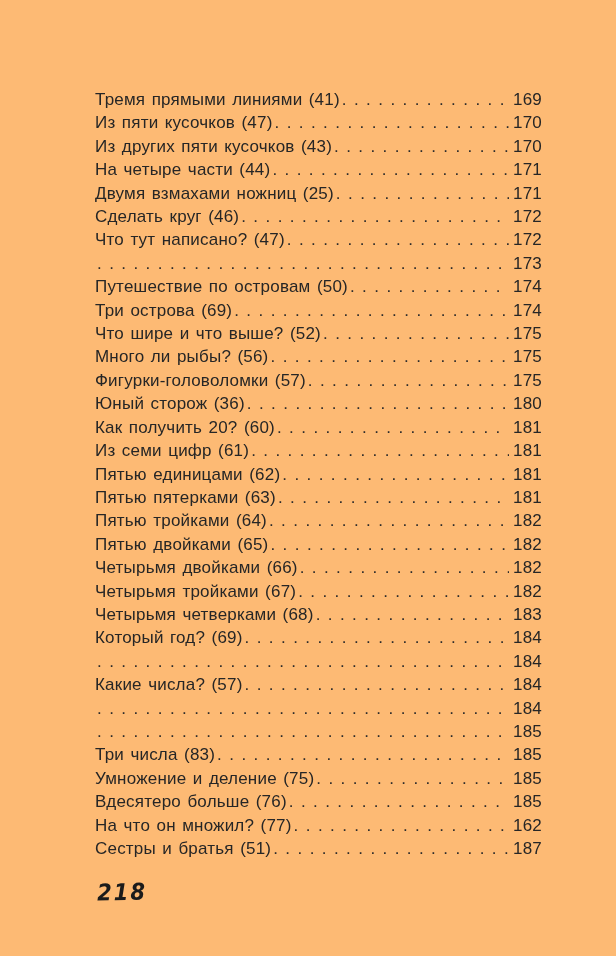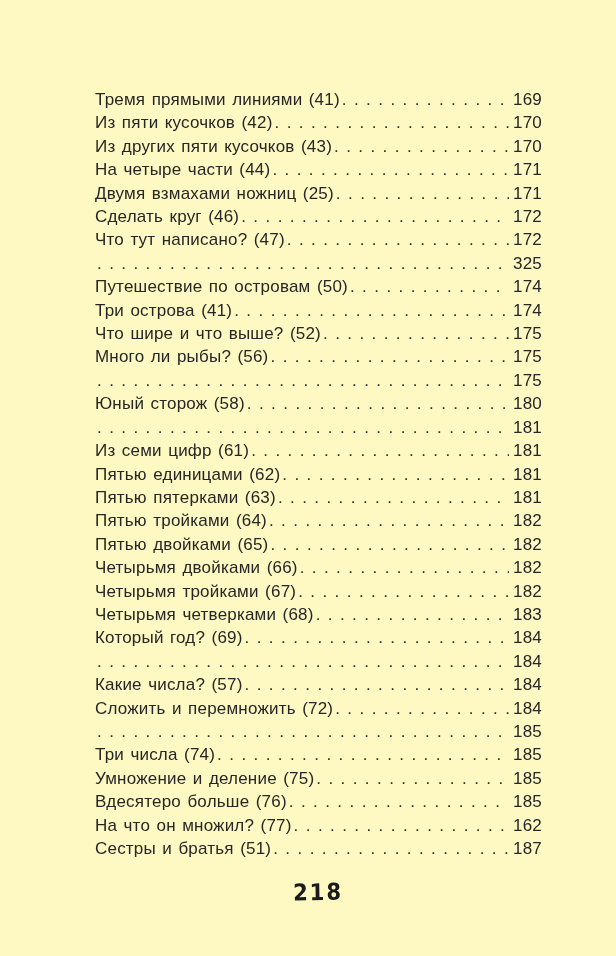"Тремя прямыми линиями (41)" .page { background: #fef9c3 -> #fdba74 }
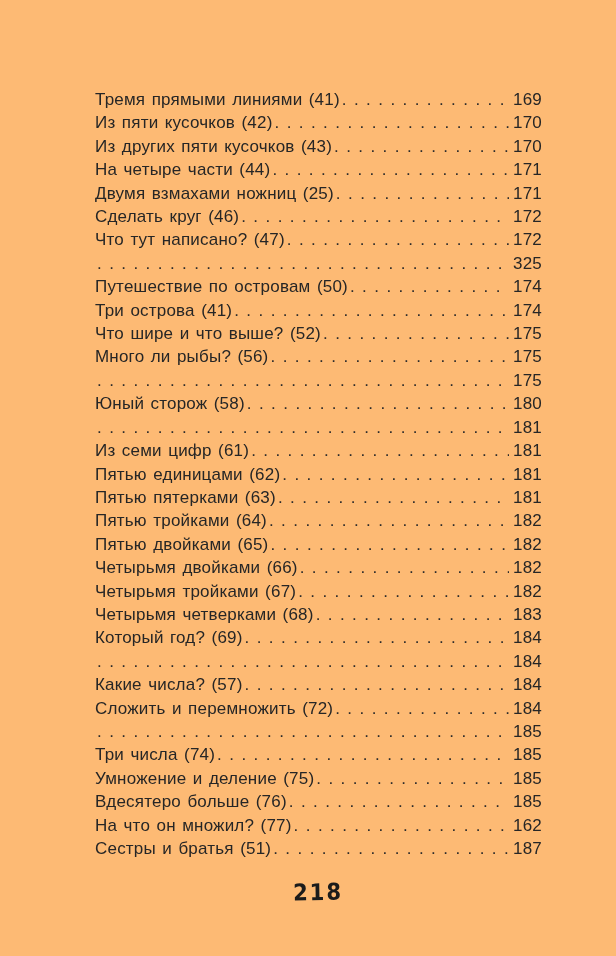"Из пяти кусочков (42)" span.toc-title { text: 42 -> 47 }
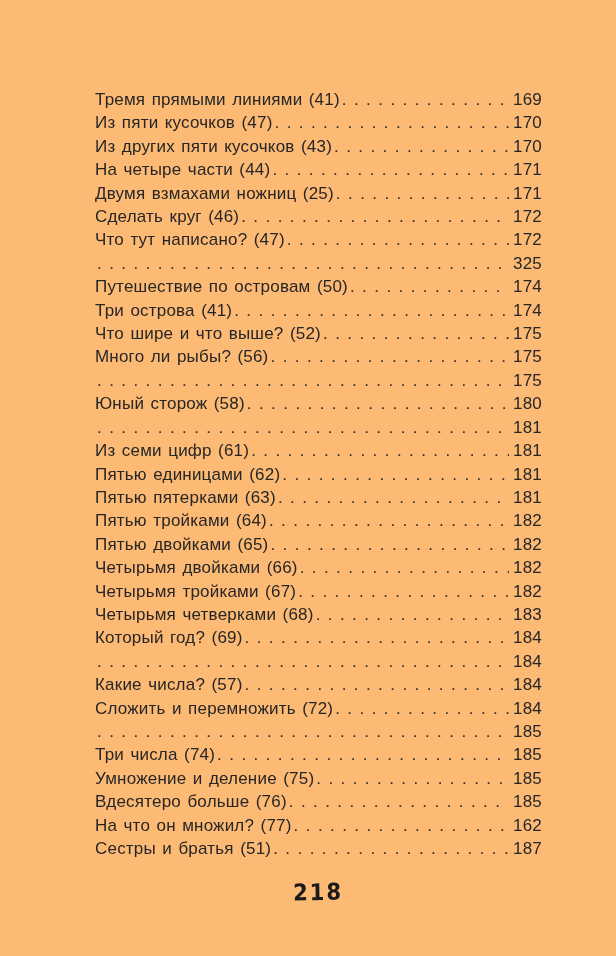"325" span.toc-page { text: 325 -> 173 }
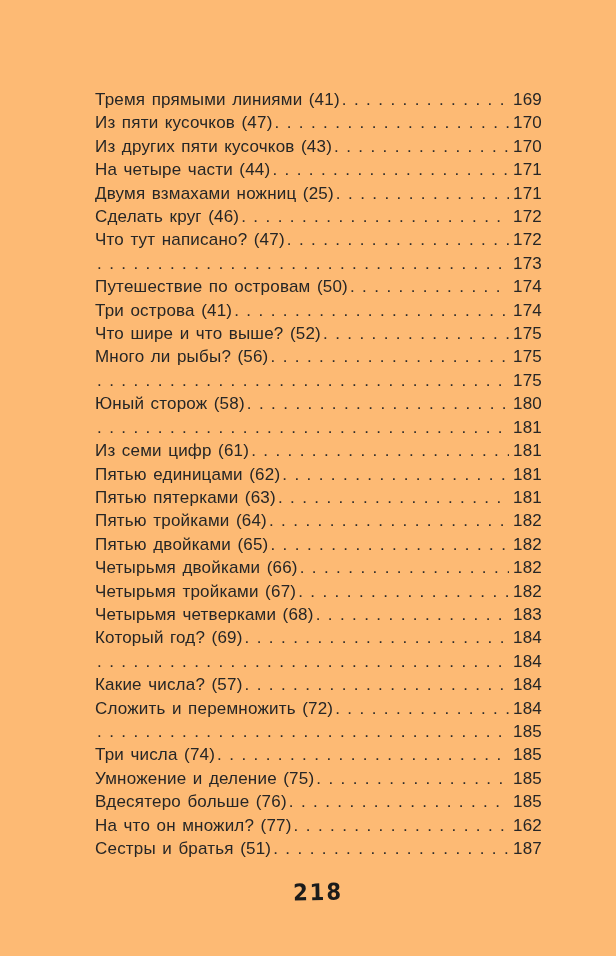"Три острова (41)" span.toc-title { text: 41 -> 69 }
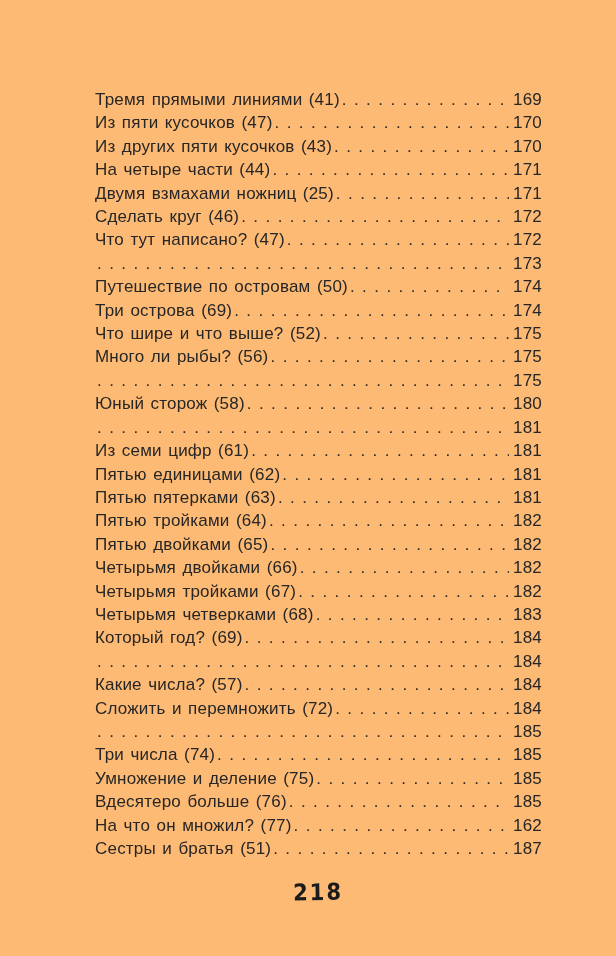"Фигурки-головоломки (57)" span.toc-title { html: none -> <span>Фигурки-головоломки (57)</span> }
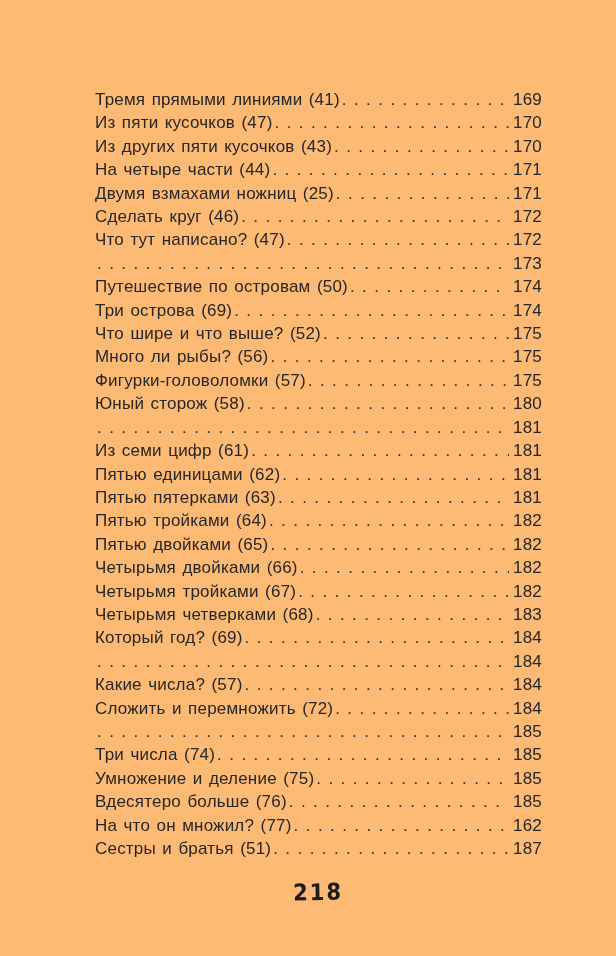"Юный сторож (58)" span.toc-title { text: 58 -> 36 }
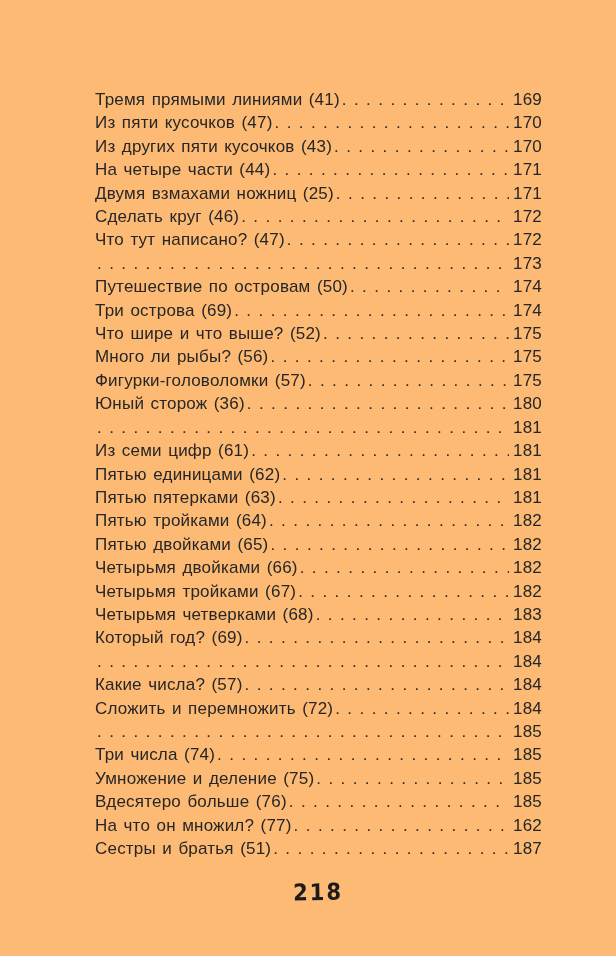"Как получить 20? (60)" span.toc-title { html: none -> <span>Как получить 20? (60)</span> }
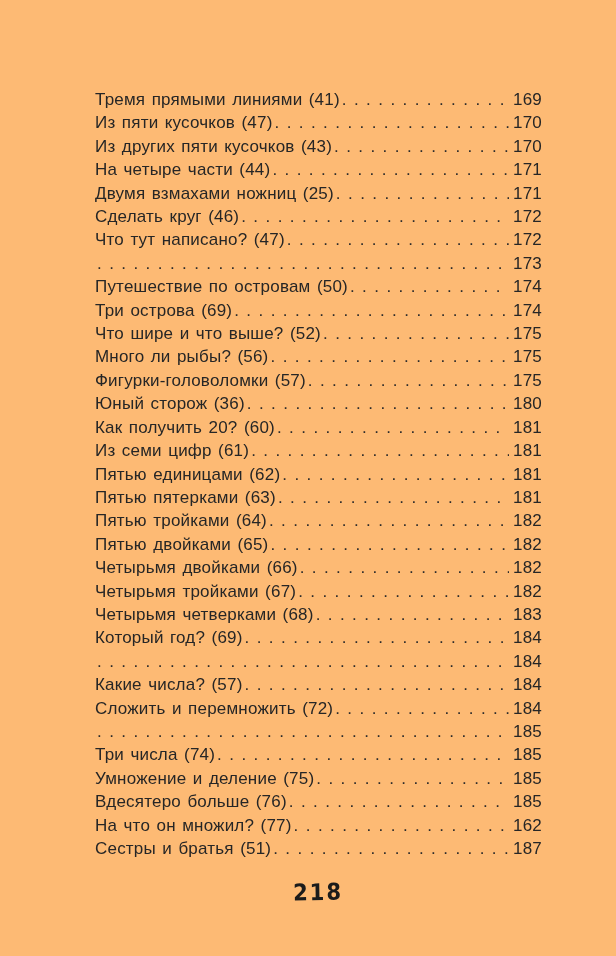"Сложить и перемножить (72)" span.toc-title { html: <span>Сложить и перемножить (72)</span> -> none }
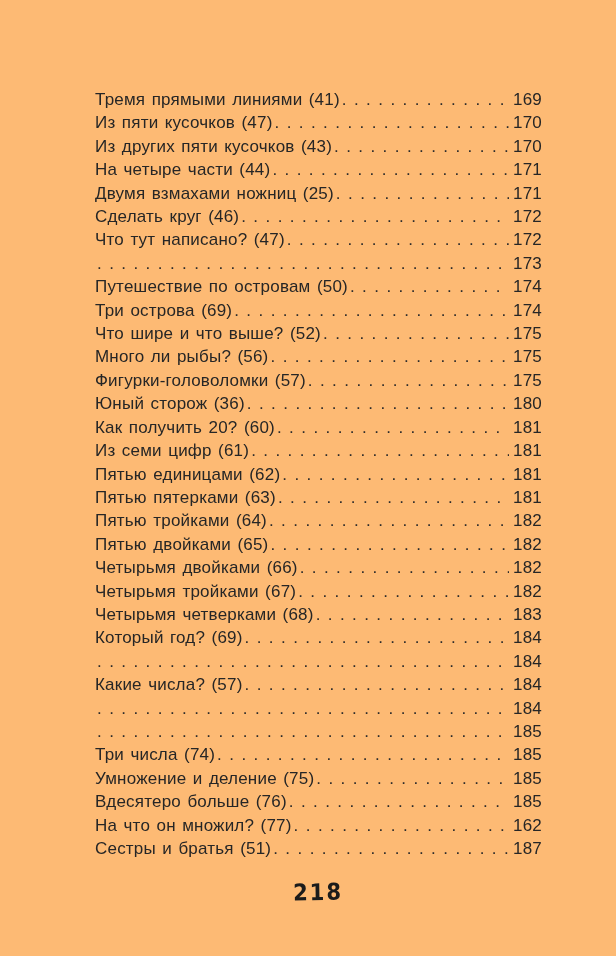"Три числа (74)" span.toc-title { text: 74 -> 83 }
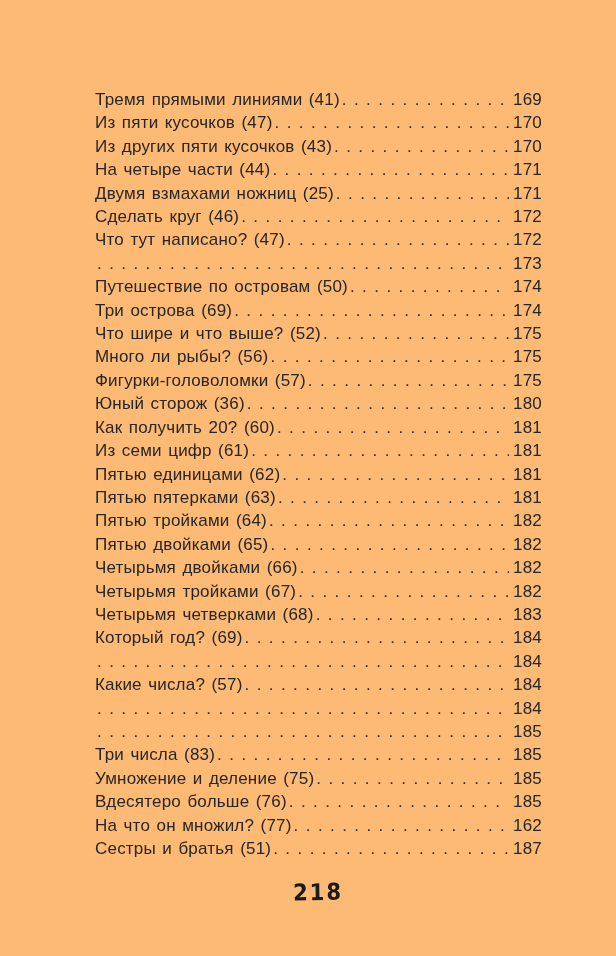"218" .footer { font-style: none -> italic; text-align: center -> none }
